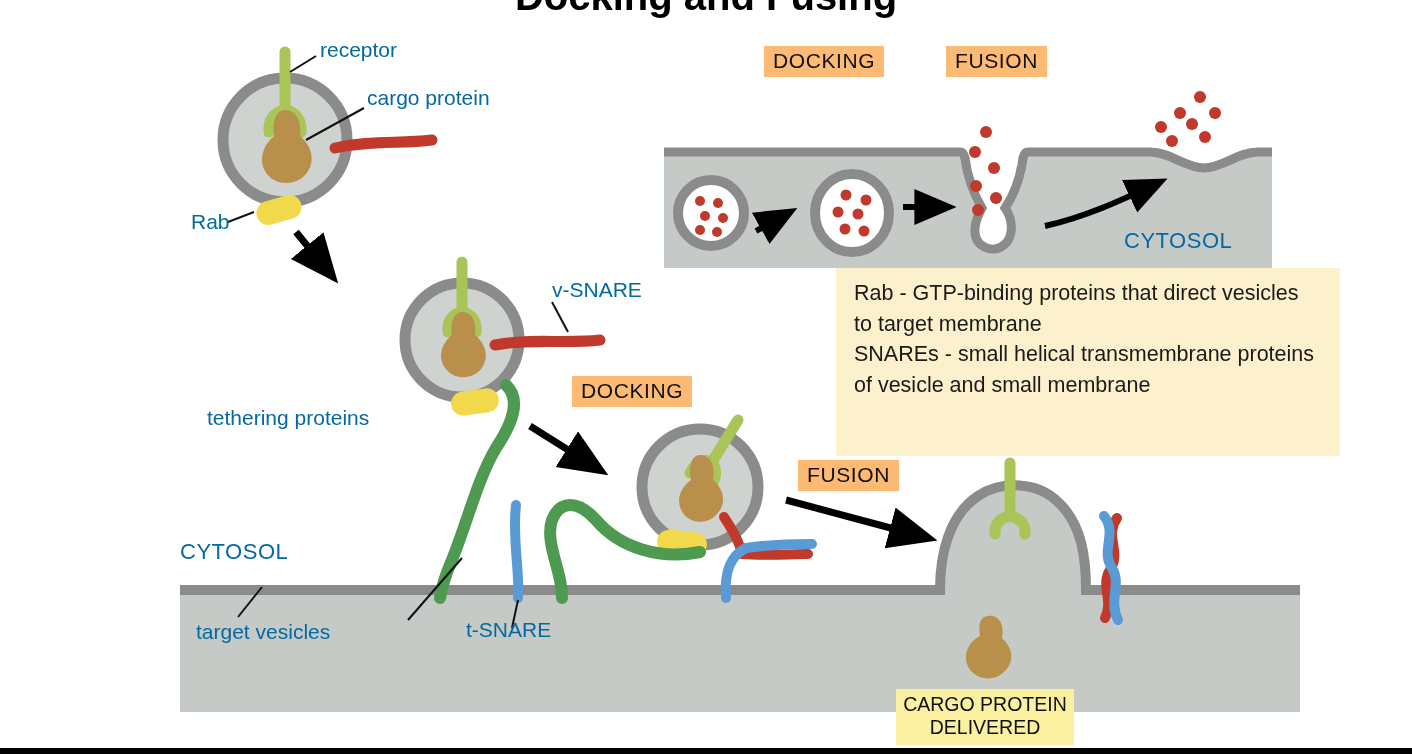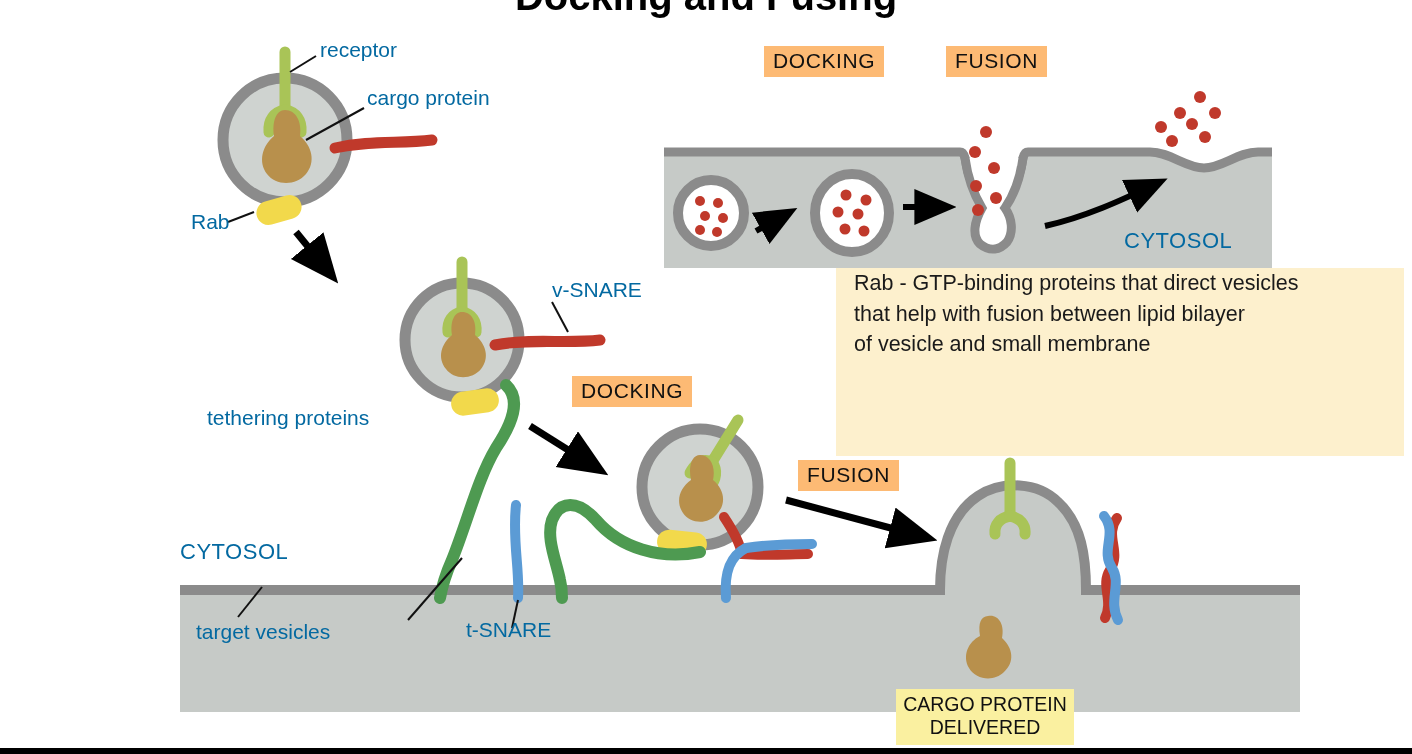"Rab - GTP-binding proteins that" #info-note { padding: 0 16px 10px 18px -> 10px 16px 10px 18px; width: 568px -> 504px }
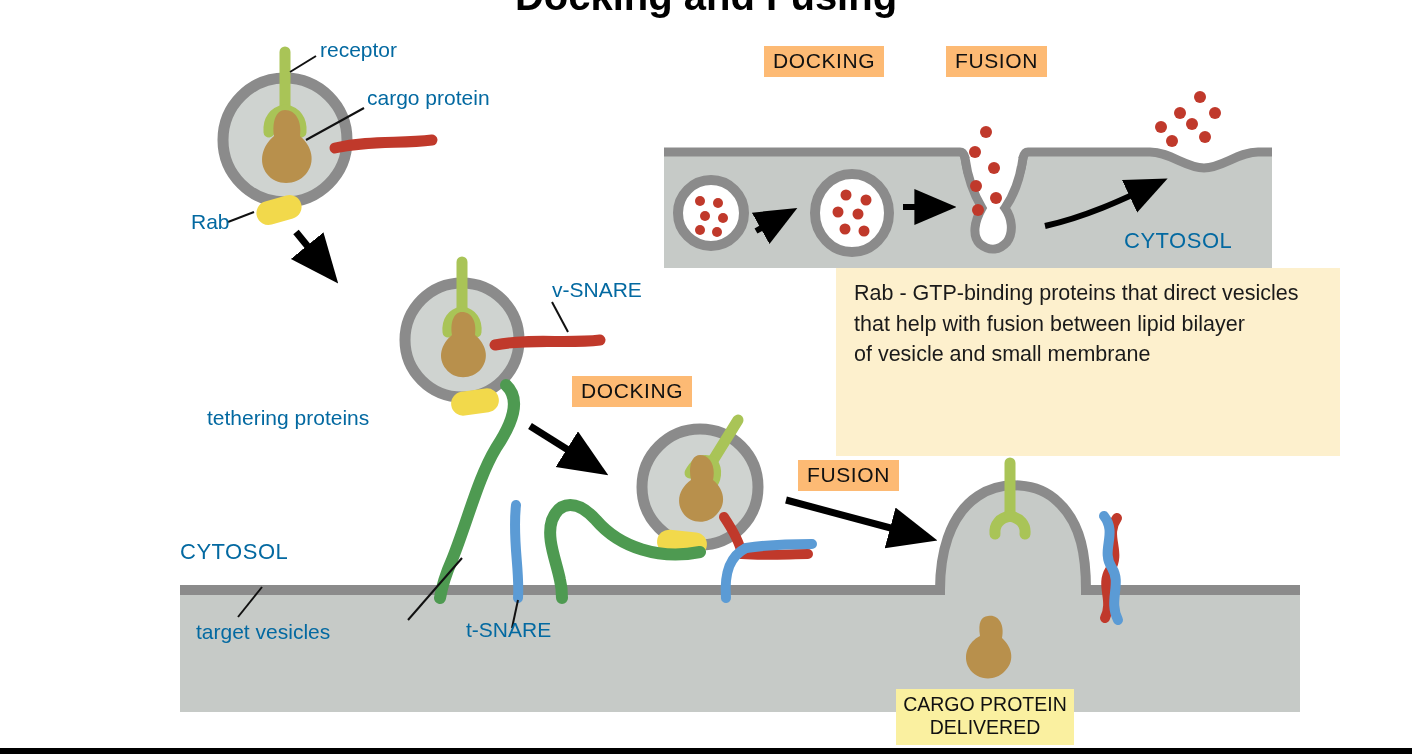"to target membrane" div.note-line { html: none -> <div>to target membrane</div> }
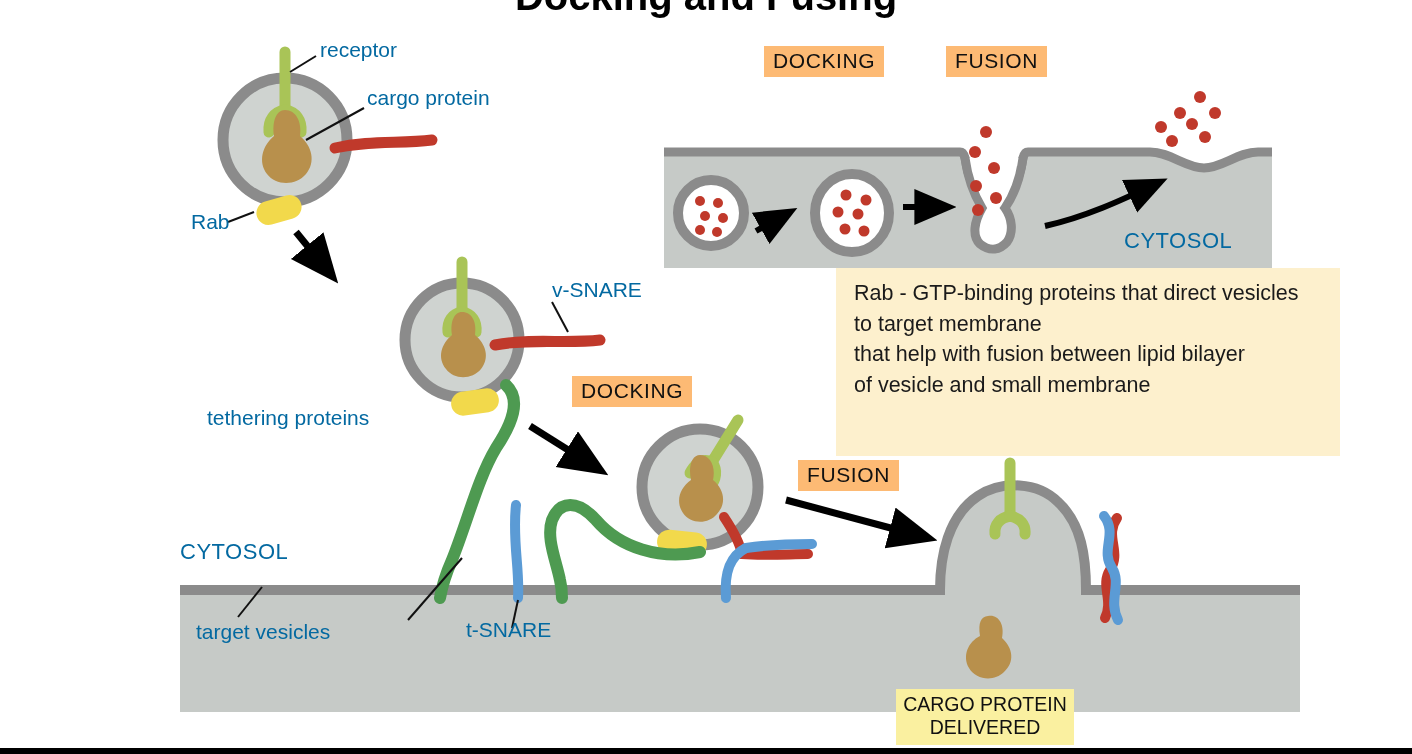"SNAREs - small helical transmembrane" div.note-line { html: none -> <div>SNAREs - small helical transmembrane proteins</div> }
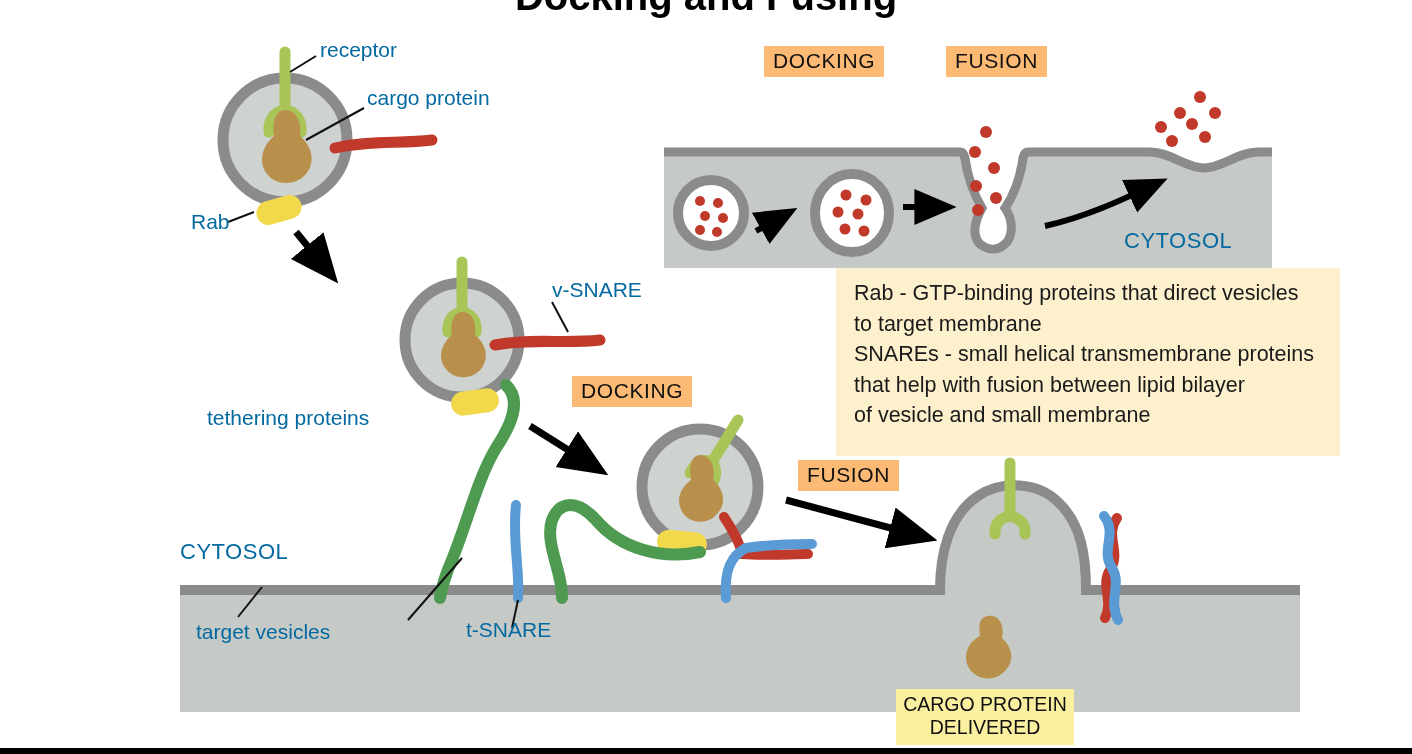"that help with fusion between" div.note-line { html: <div>that help with fusion between lipid bilayer</div> -> none }
